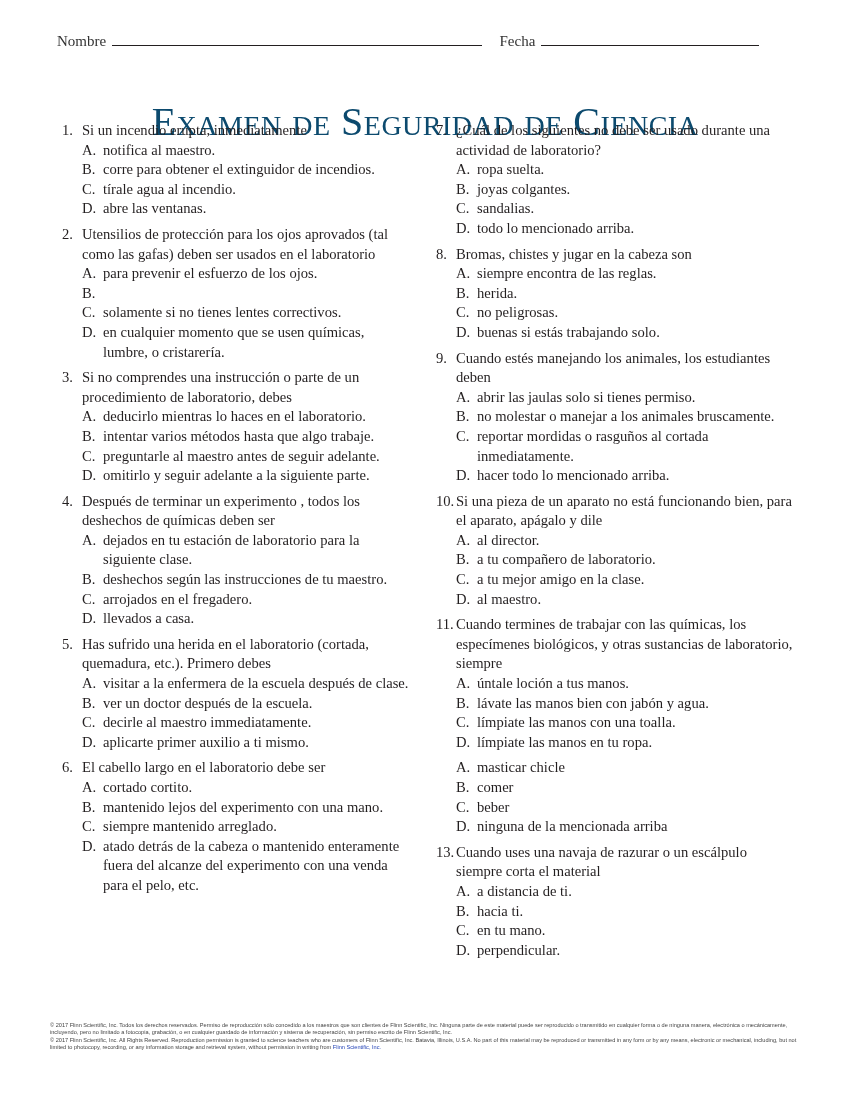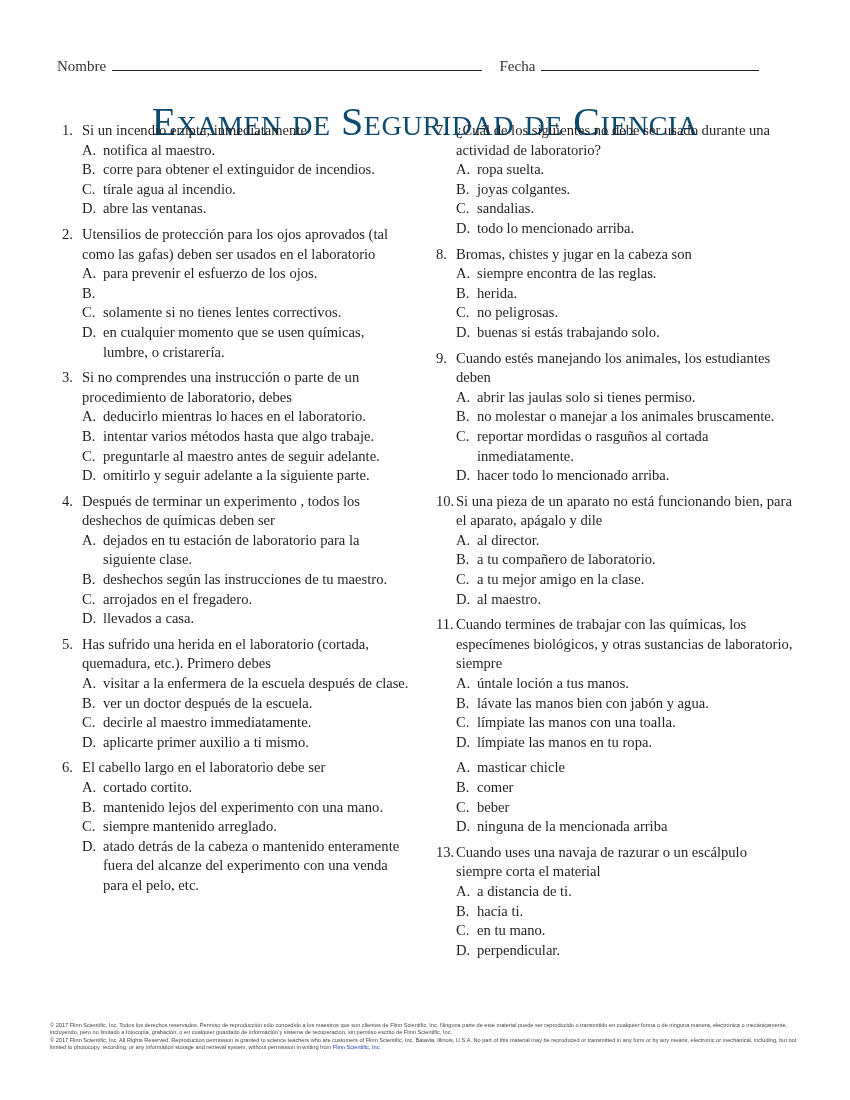"Nombre" .header-line { top: 57px -> 32px }
